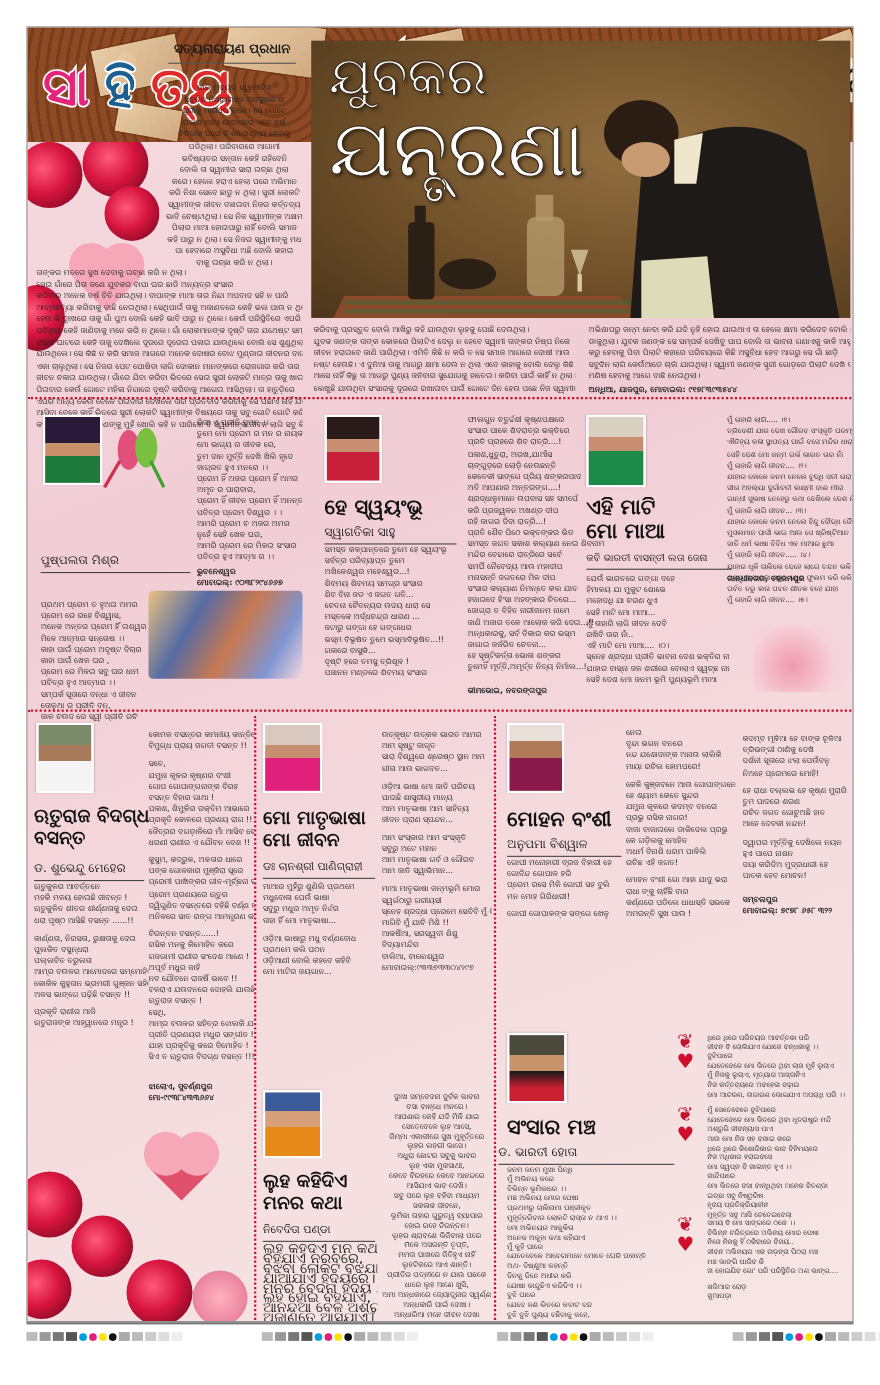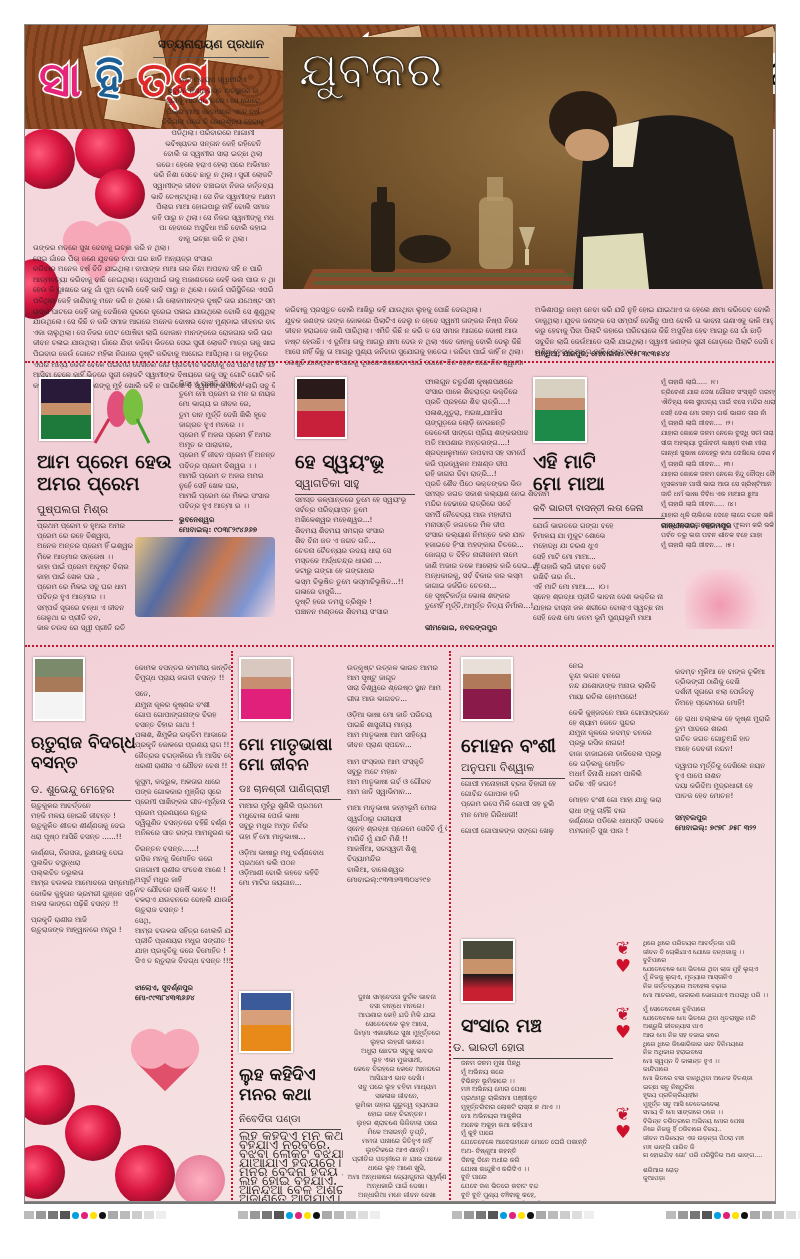"ଯନ୍ତ୍ରଣା" span.l2 { html: none -> <span>ଯନ୍ତ୍ରଣା</span> }
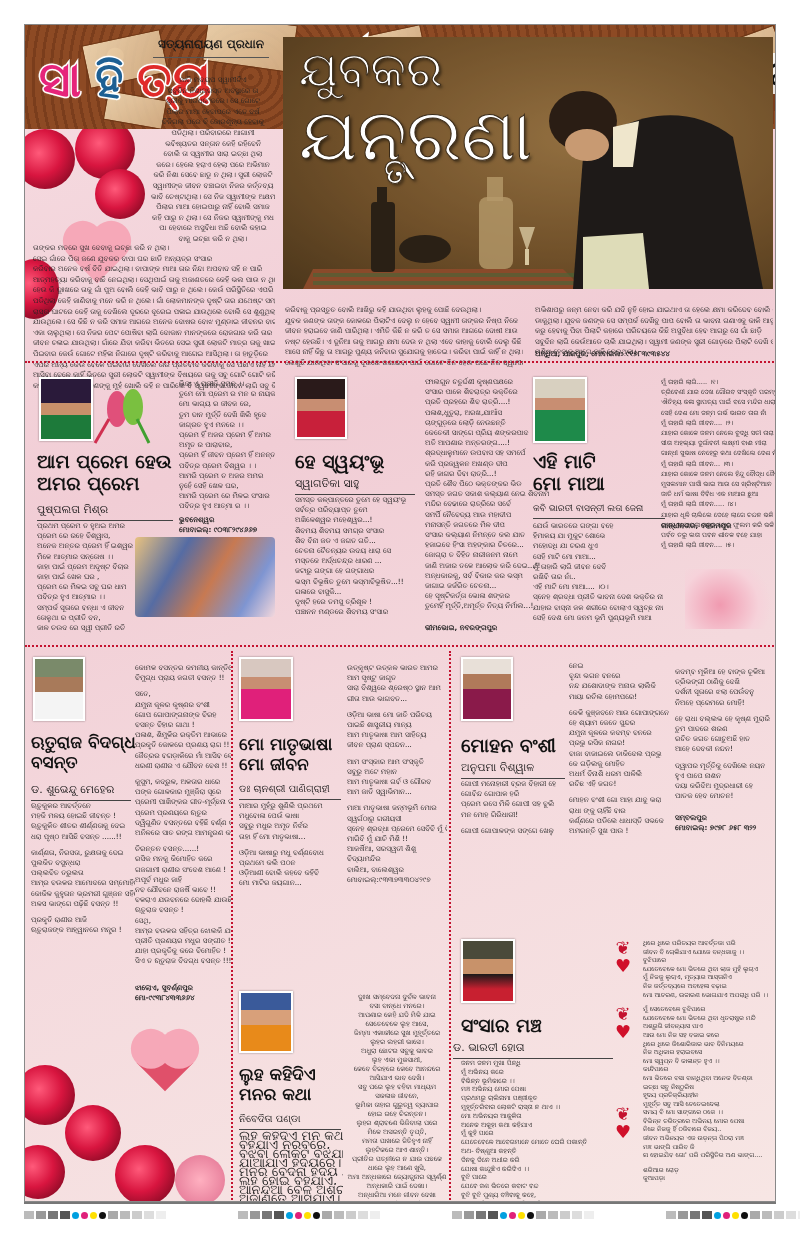"କରିବାକୁ ପ୍ରସ୍ତୁତ ବୋଲି ଆଖିରୁ କହି" .lead-body { top: 280px -> 270px }
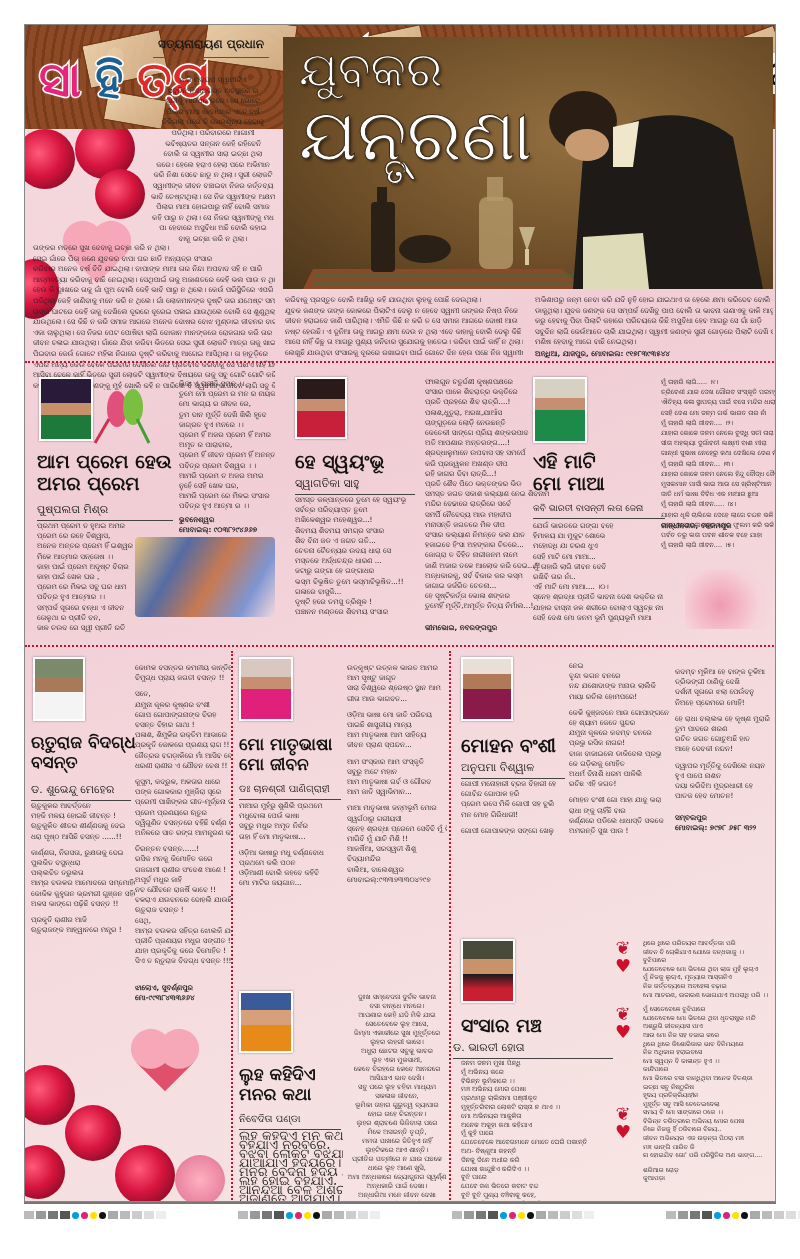"ଆମ ପ୍ରେମ ହେଉ" div.ptitle { html: <div> <div>ଆମ ପ୍ରେମ ହେଉ</div> <div>ଅମର ପ୍ରେମ</div> </div> -> none }
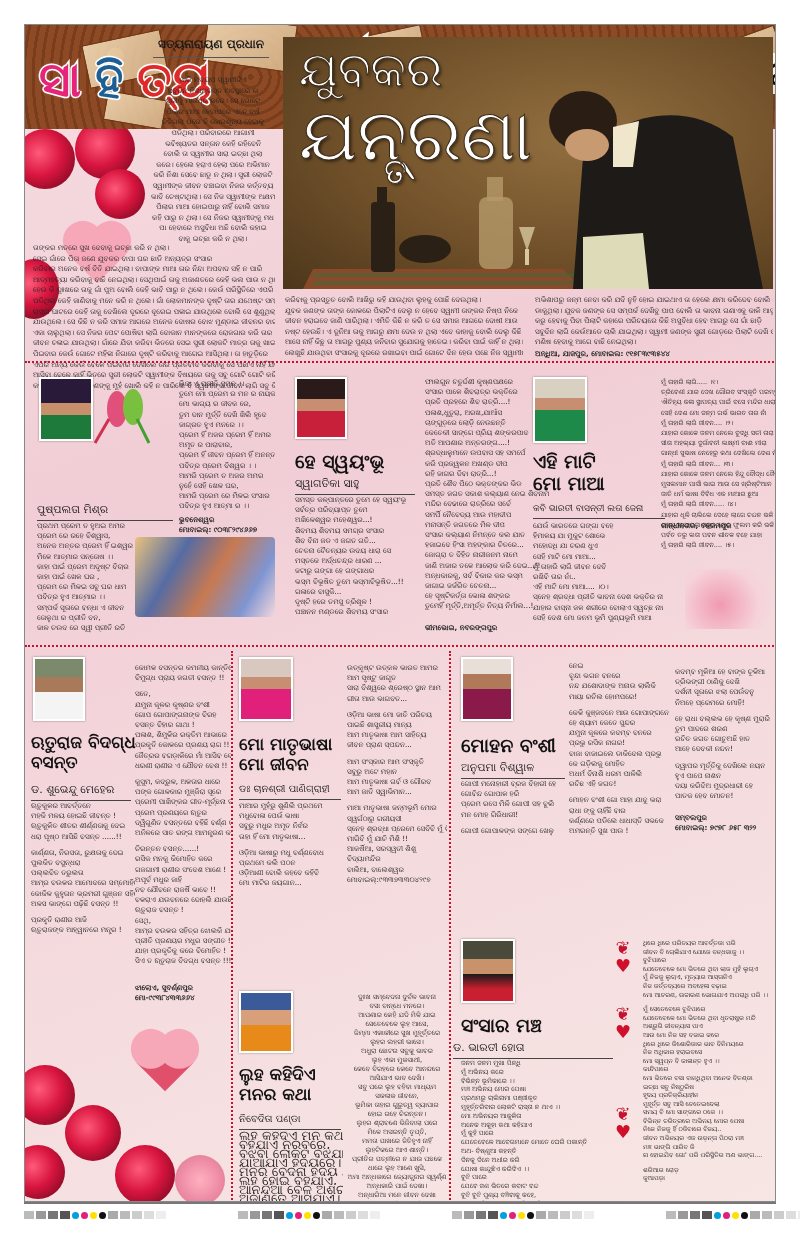"ପ୍ରଥମ ପ୍ରେମ ତ ହୁଅଇ ଅମର" div.poem { top: 496px -> 520px }
